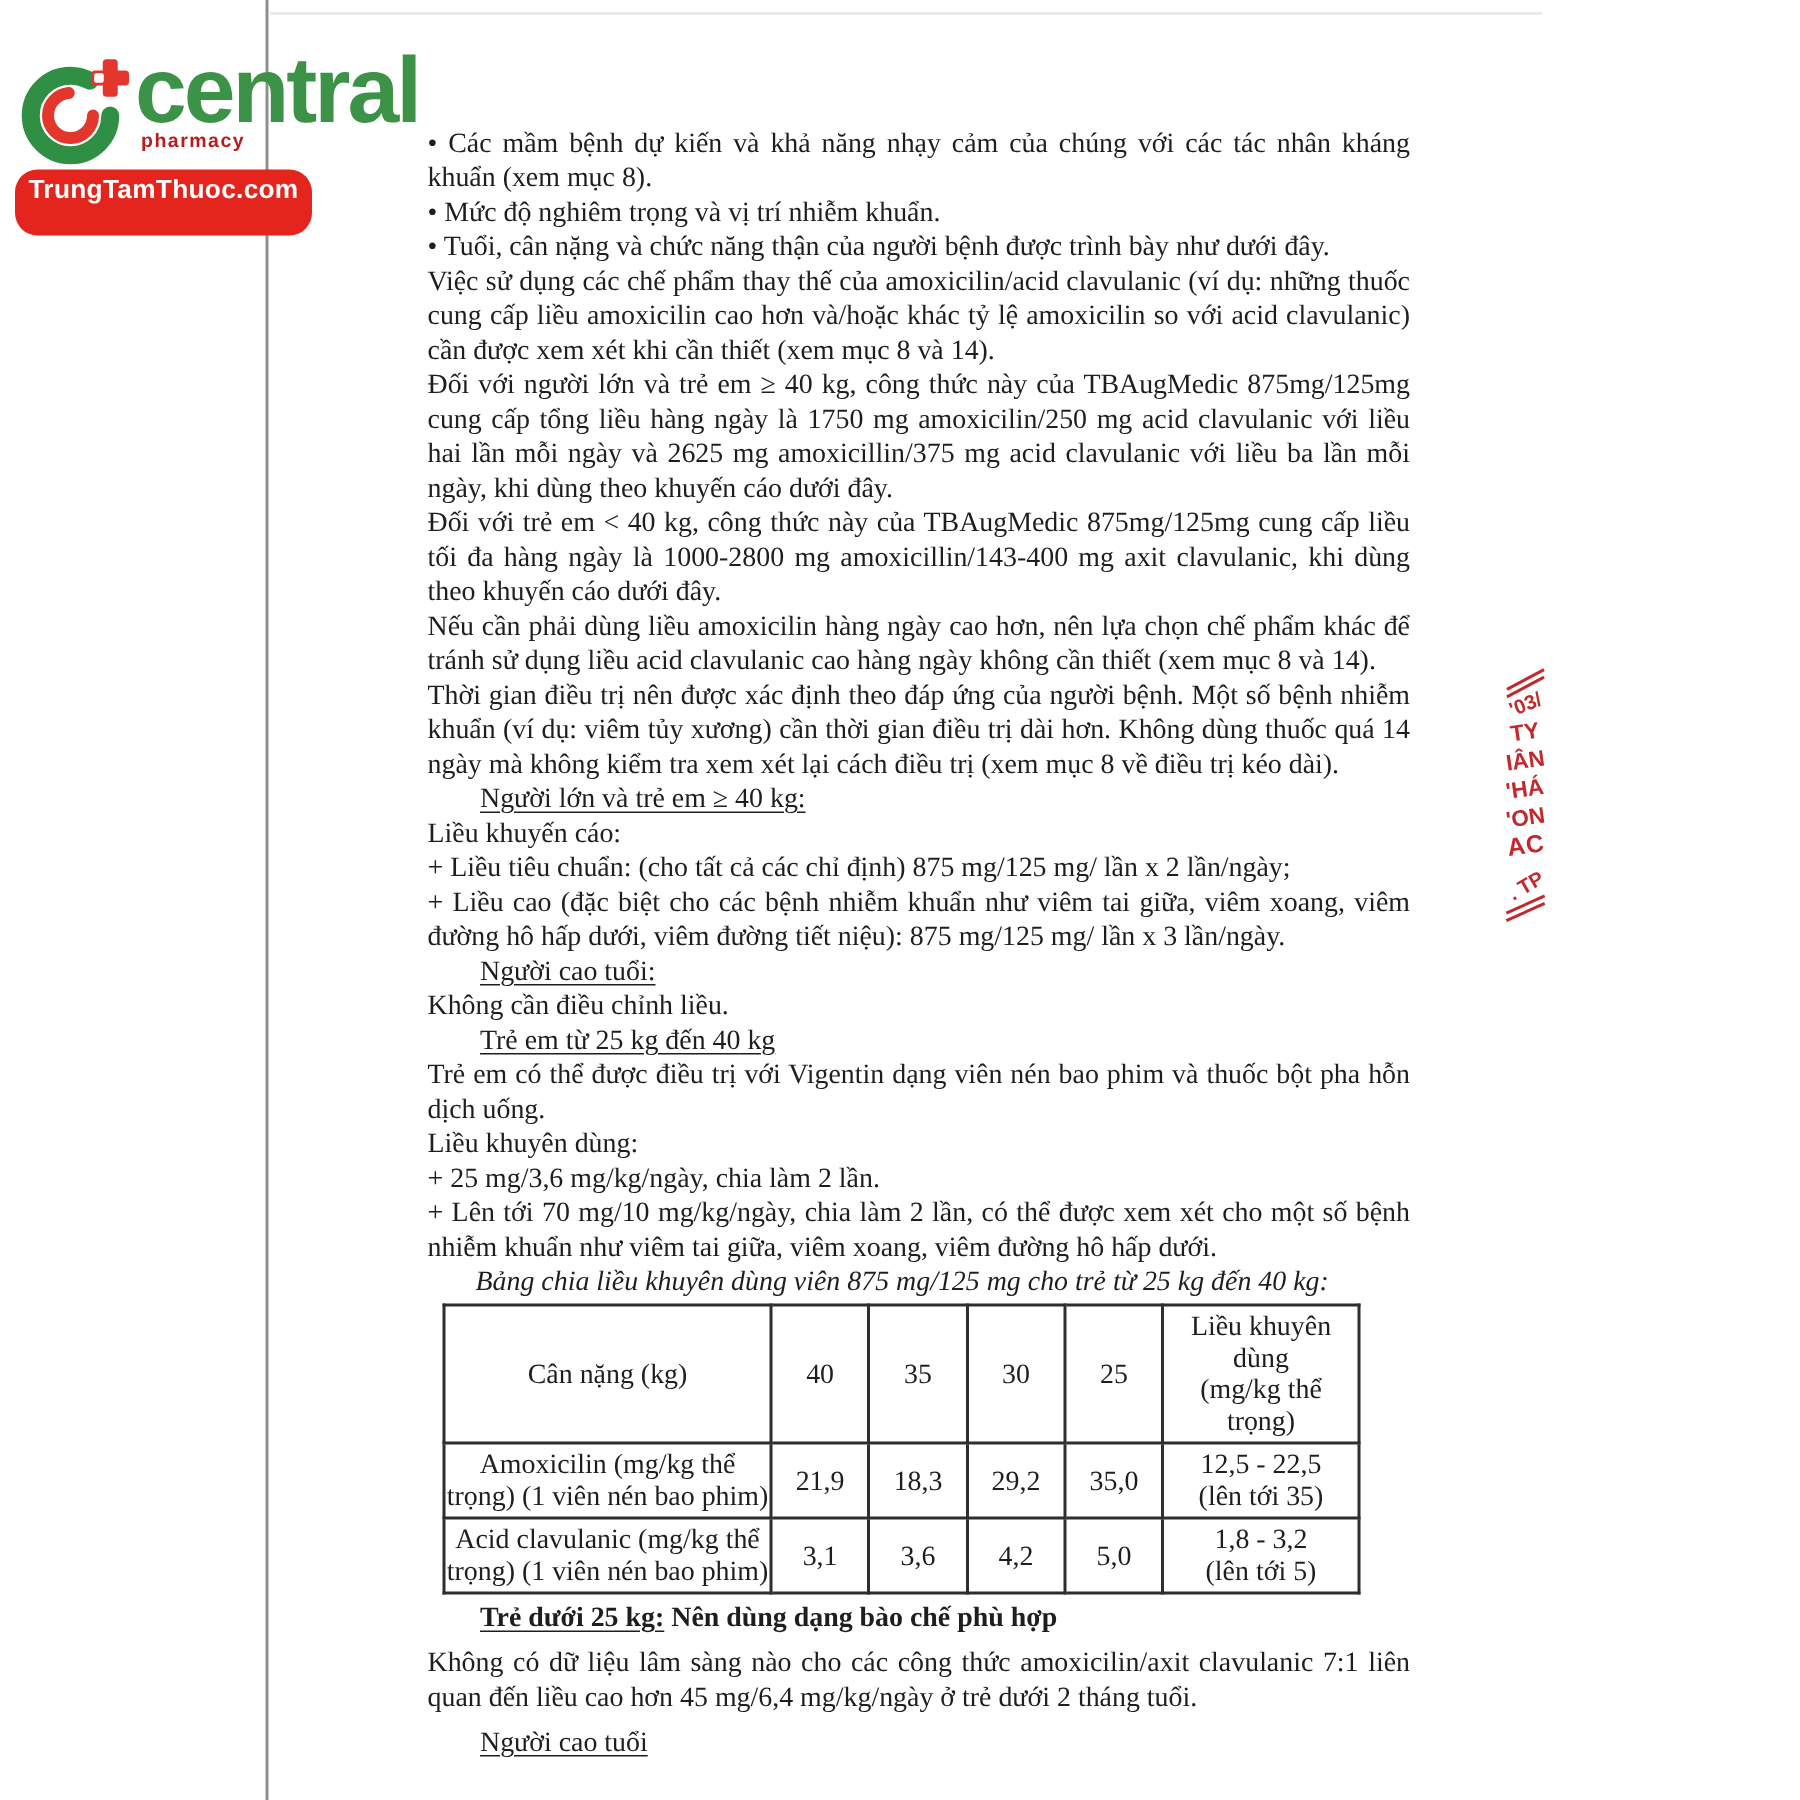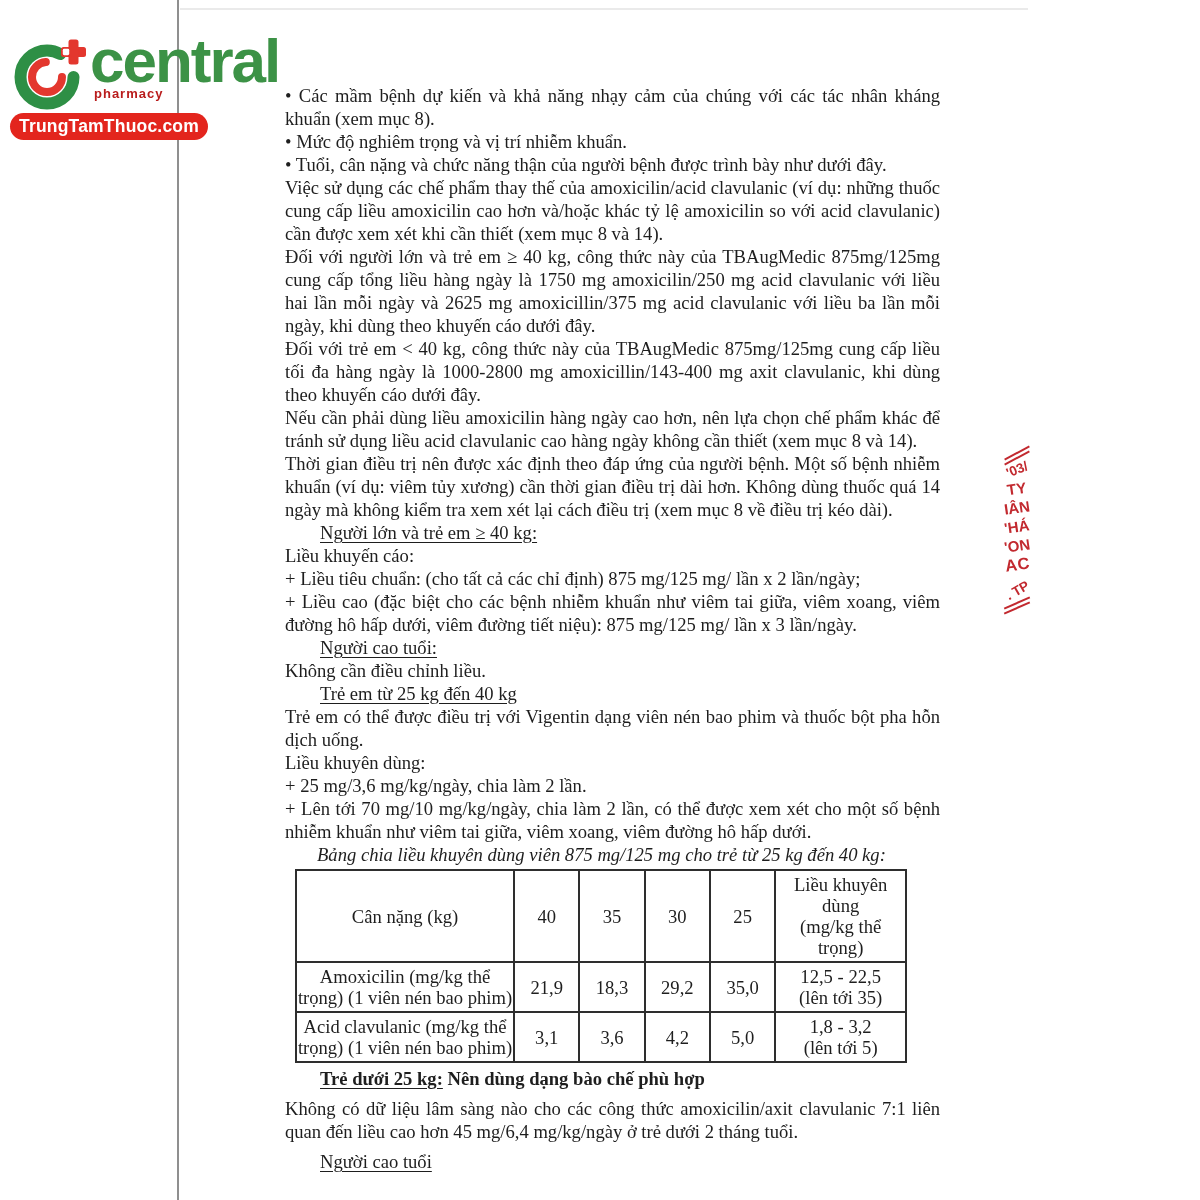"TrungTamThuoc.com" .badge { height: 27px -> 44px }
